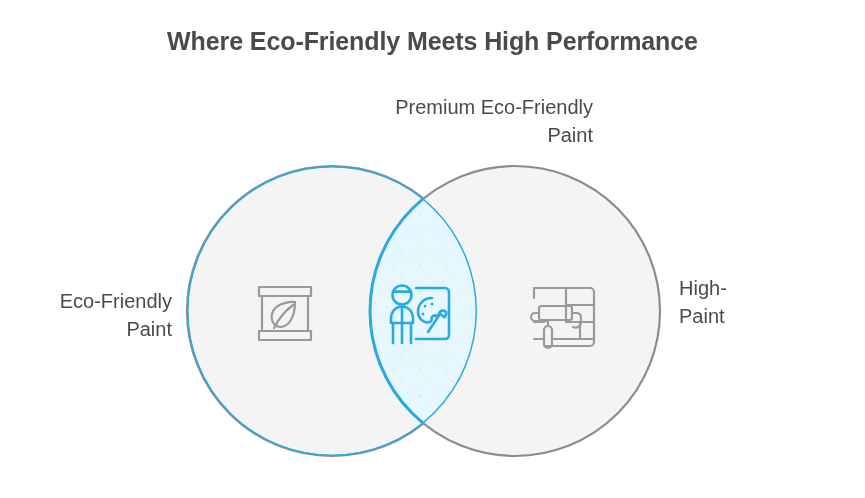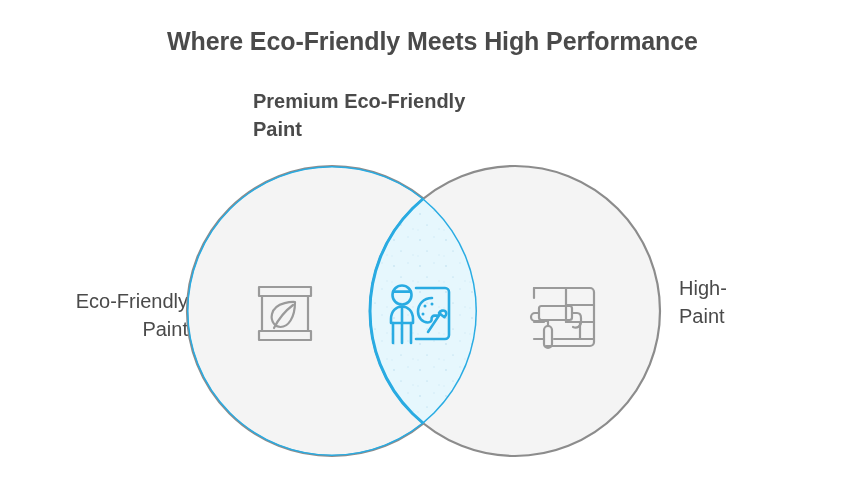"Premium Eco-Friendly" .label-top { font-weight: bold -> none; text-align: left -> right; top: 88px -> 94px }
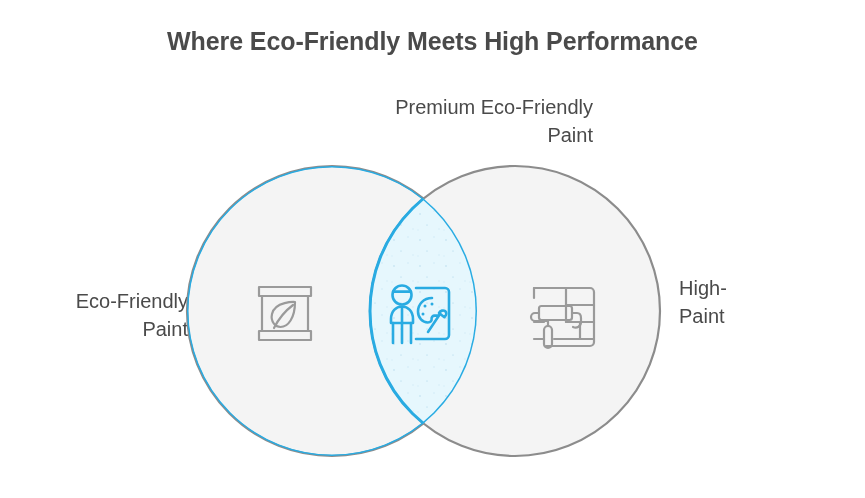"Eco-Friendly" .label-left { left: 16px -> 0px }
